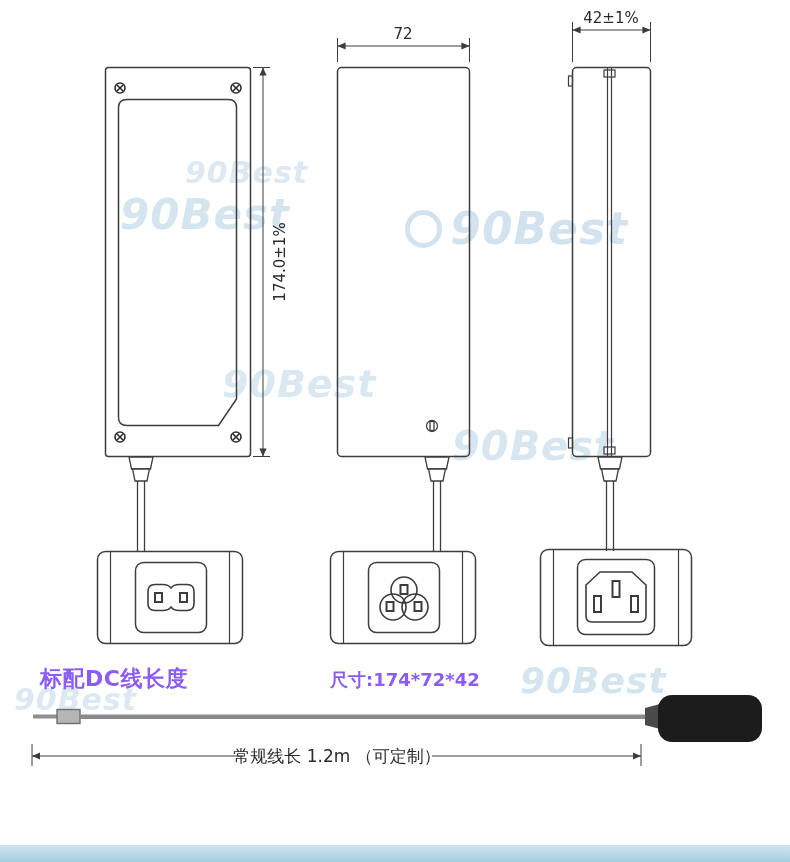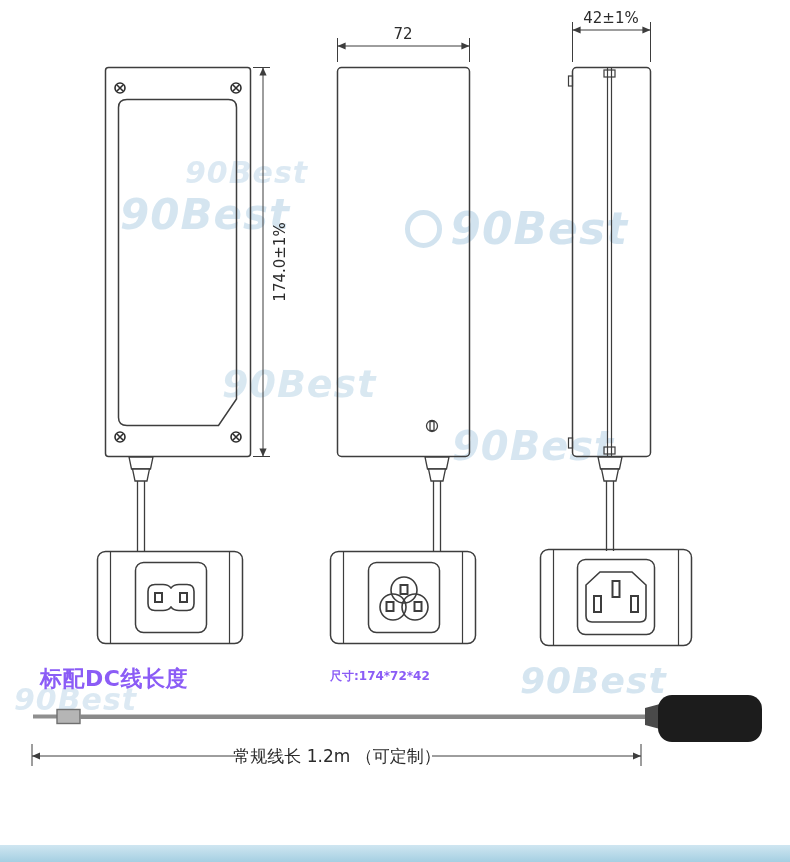"尺寸:174*72*42" #caption-size { font-size: 12px -> 18px }
